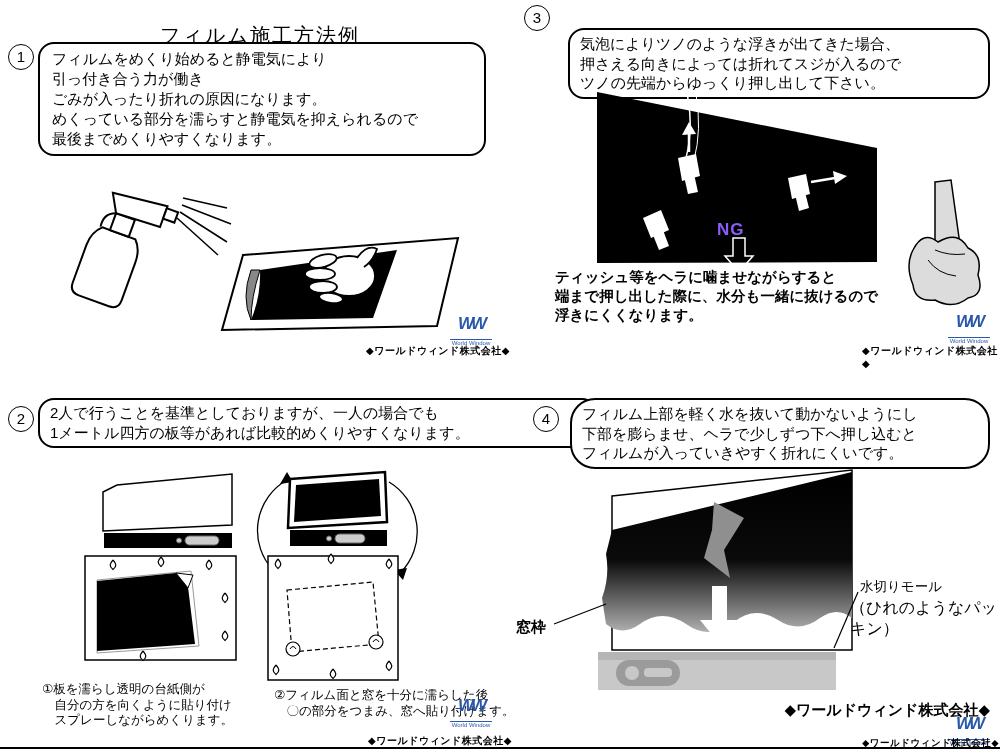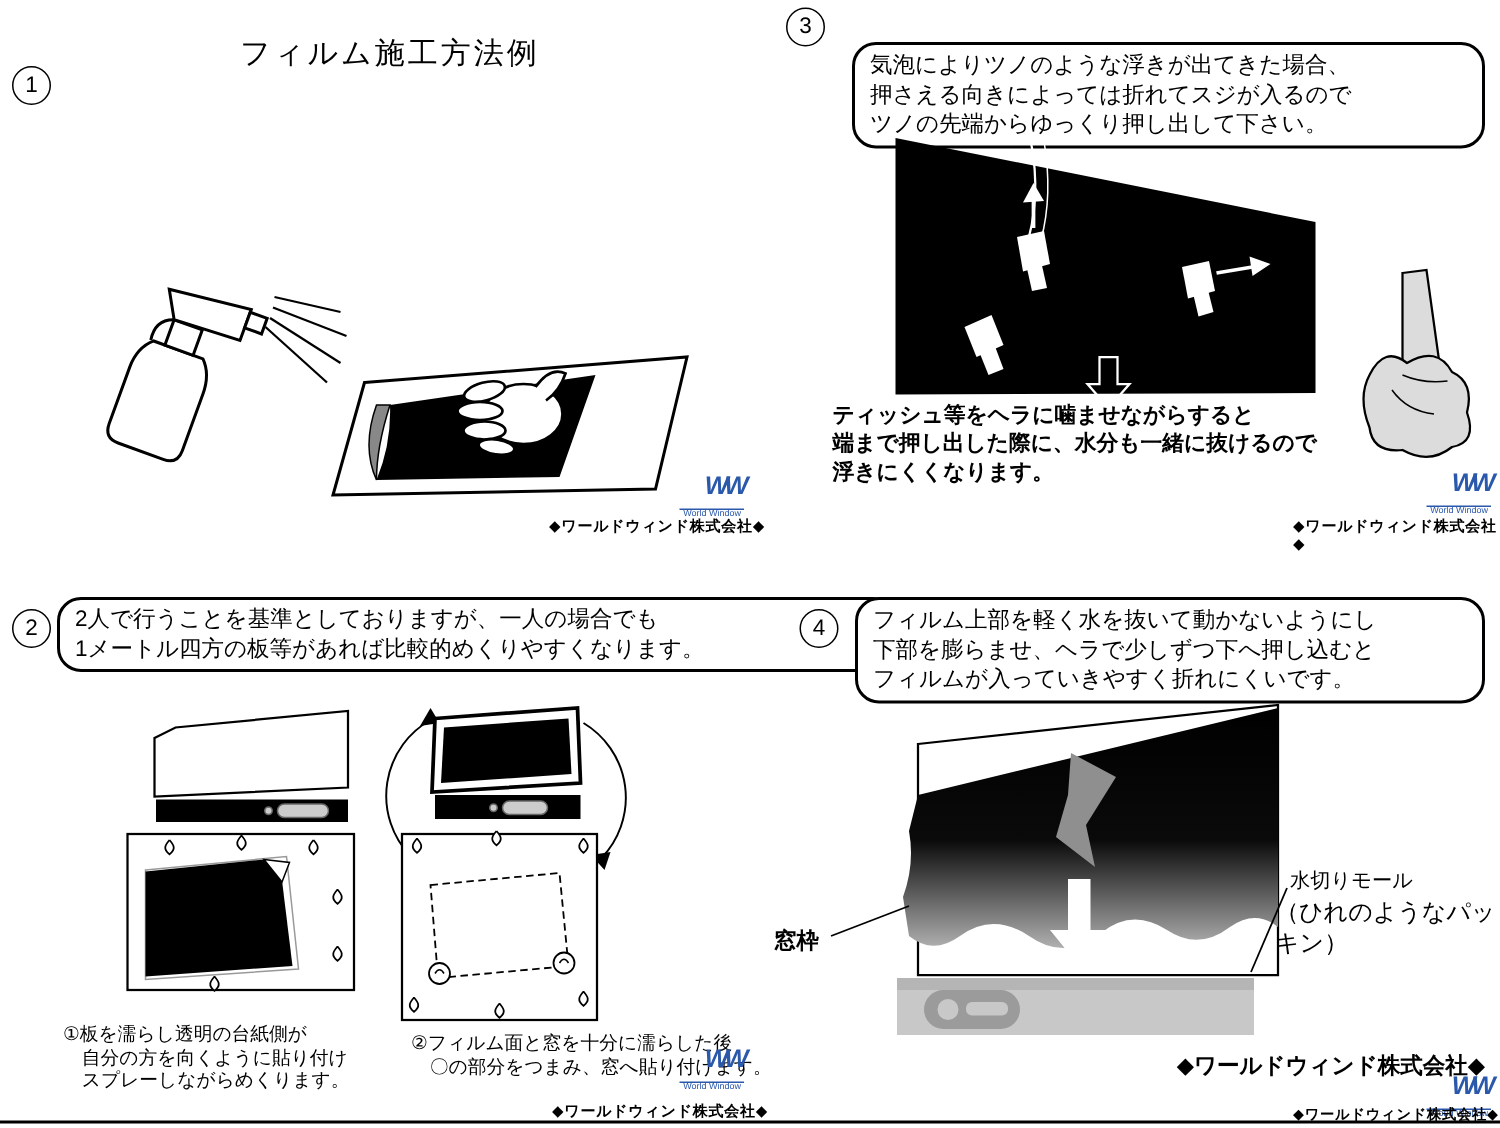"フィルムをめくり始めると静電気により" div.bubble { html: none -> <div>フィルムをめくり始めると静電気により 引っ付き合う力が働き ごみが入ったり折れの原因になります。 めくっている部分を濡らすと静電気を抑えられるので 最後までめくりやすくなります。</div> }
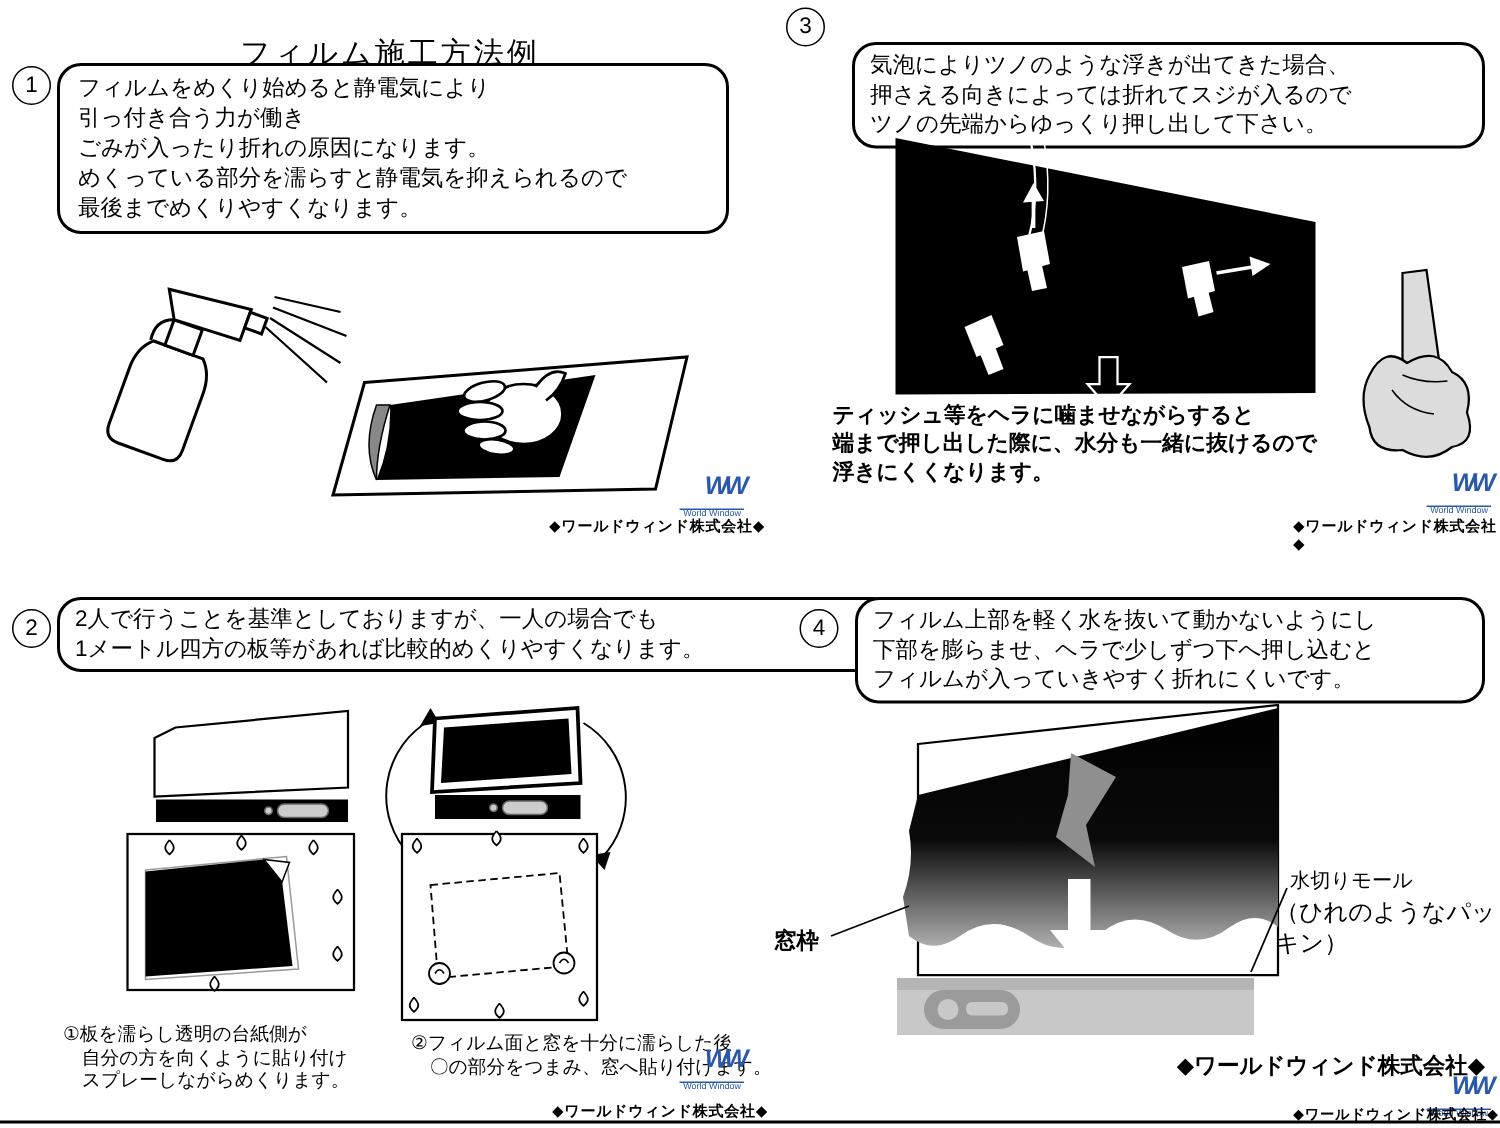"NG" .ng-label { color: #000000 -> #8b5cf6 }
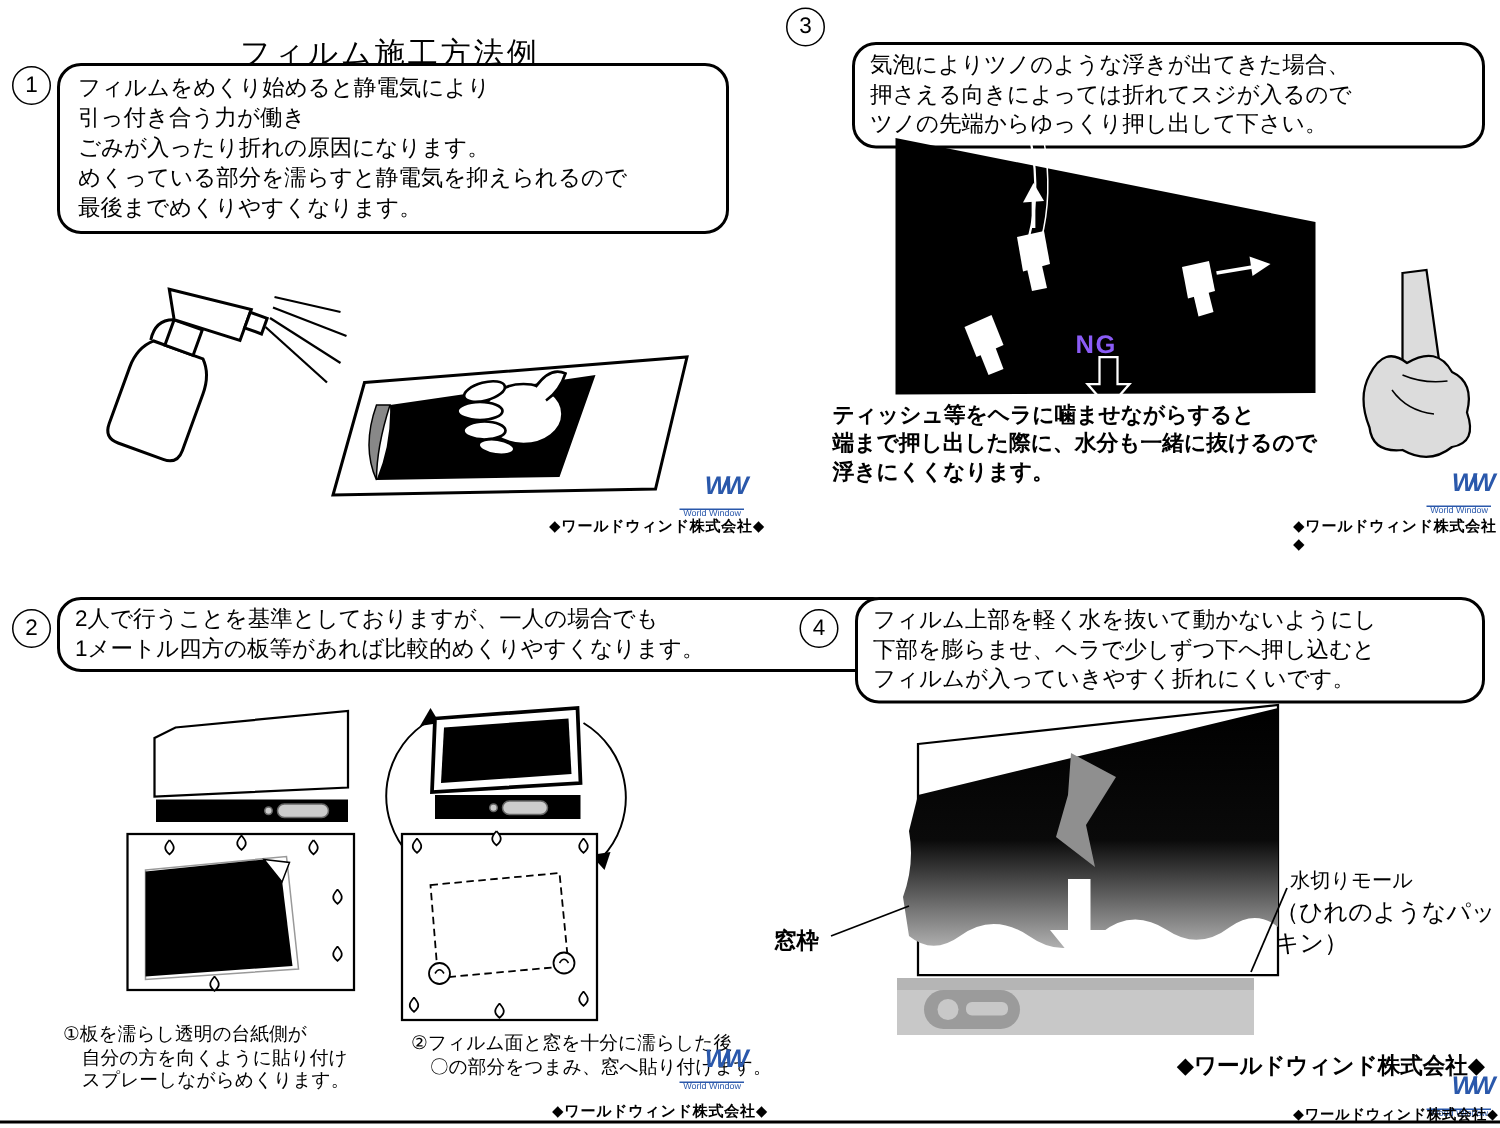"WW" .logo { text-align: right -> center }
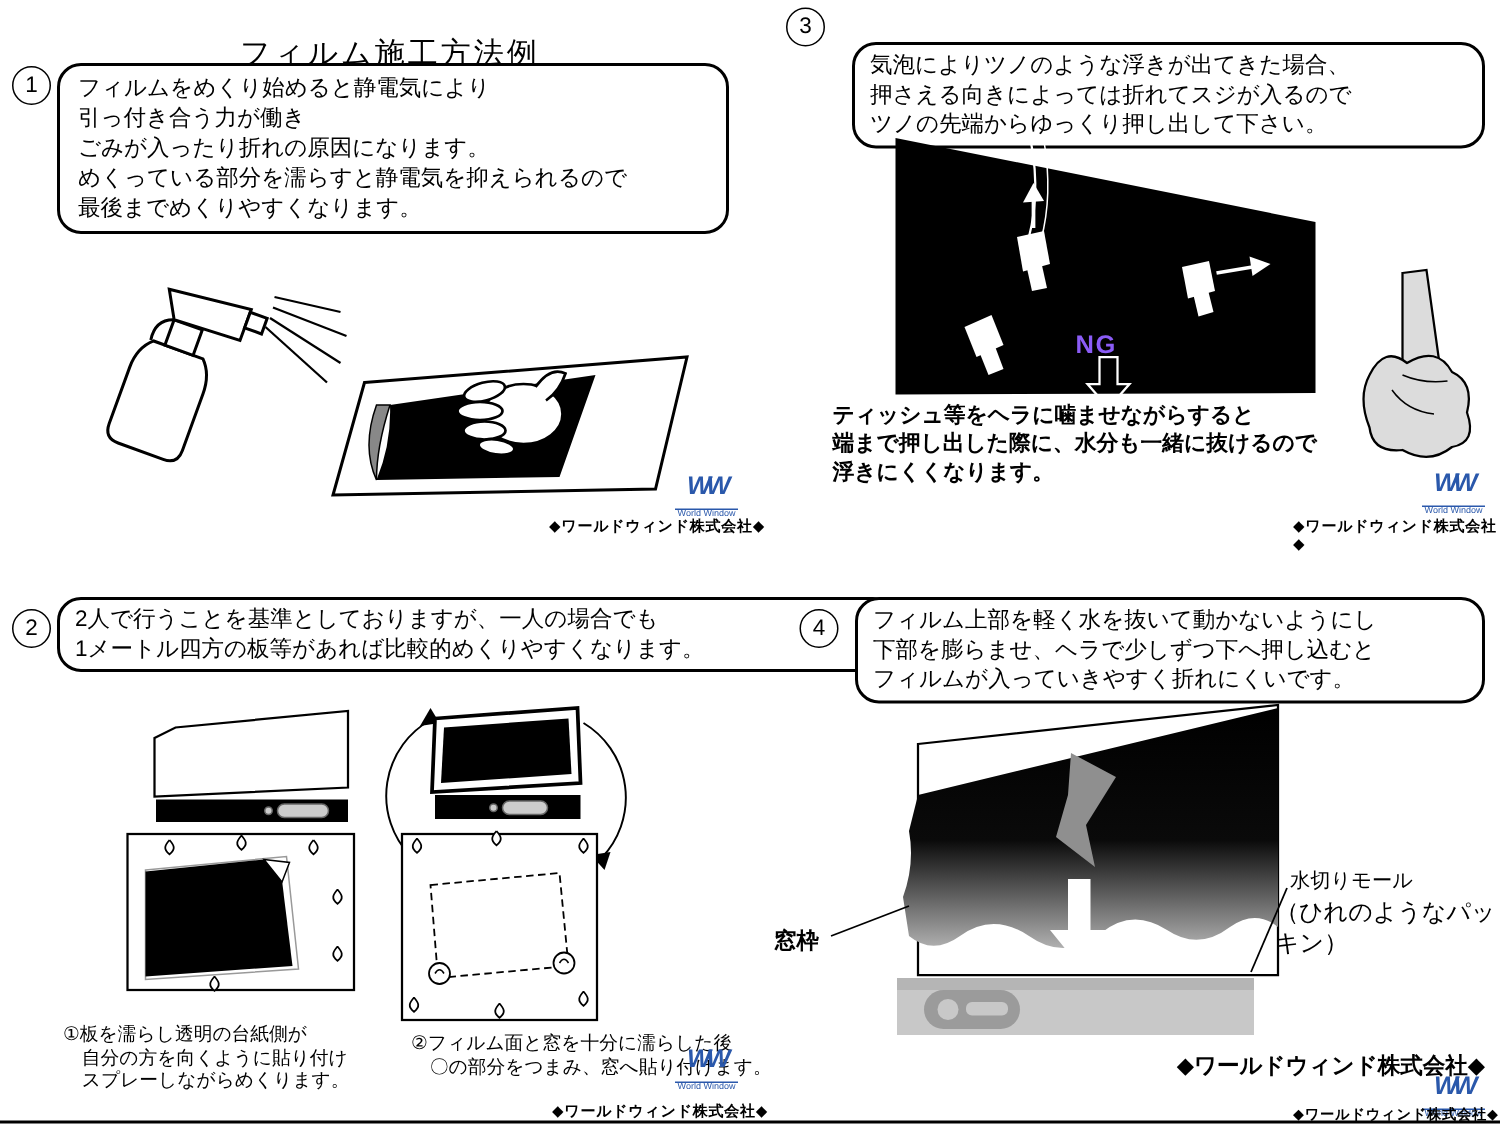"フィルム上部を軽く水を抜いて動かないようにし" div.bubble { border-radius: none -> 25px }
